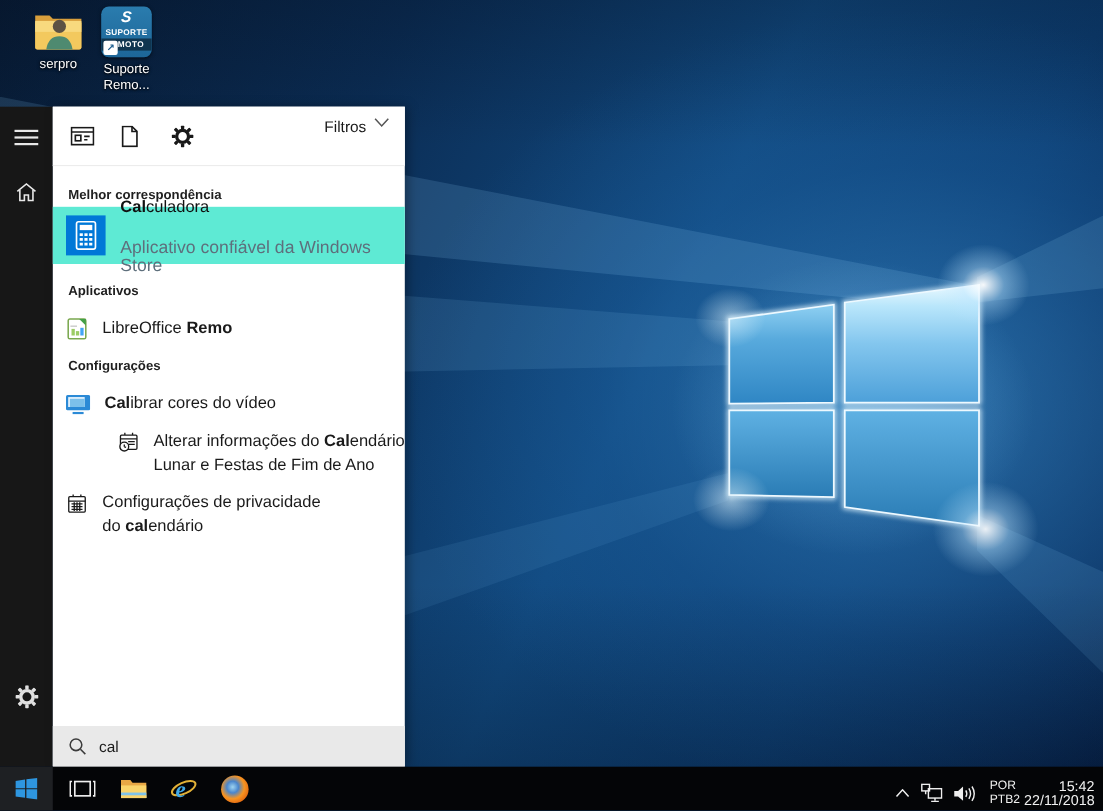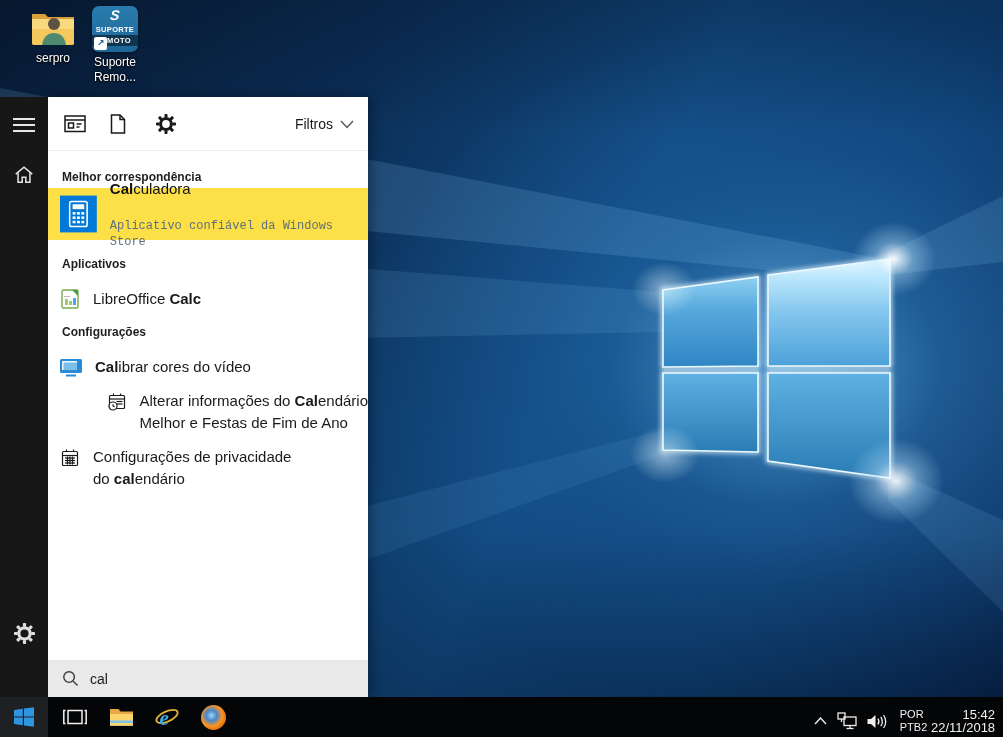"Filtros" .filters { align-items: center -> flex-start }
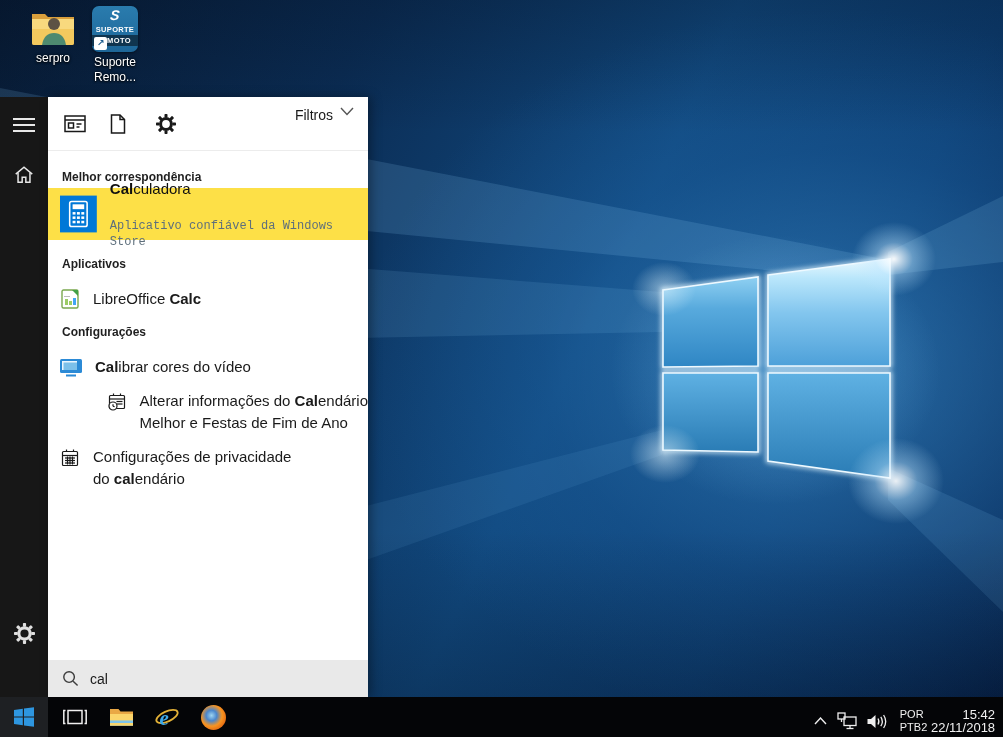"Calculadora" .row.best { background: #fde047 -> #5eead4 }
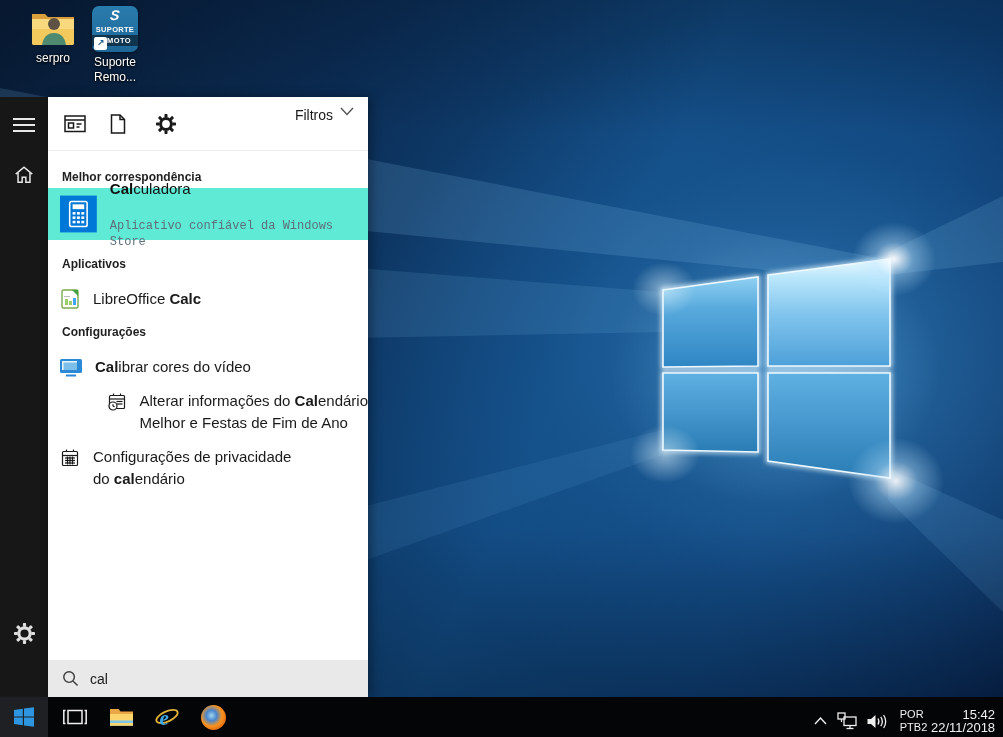"Aplicativo confiável da Windows Store" .best-sub { font-family: Liberation Mono, monospace -> none; font-size: 12px -> 16px }
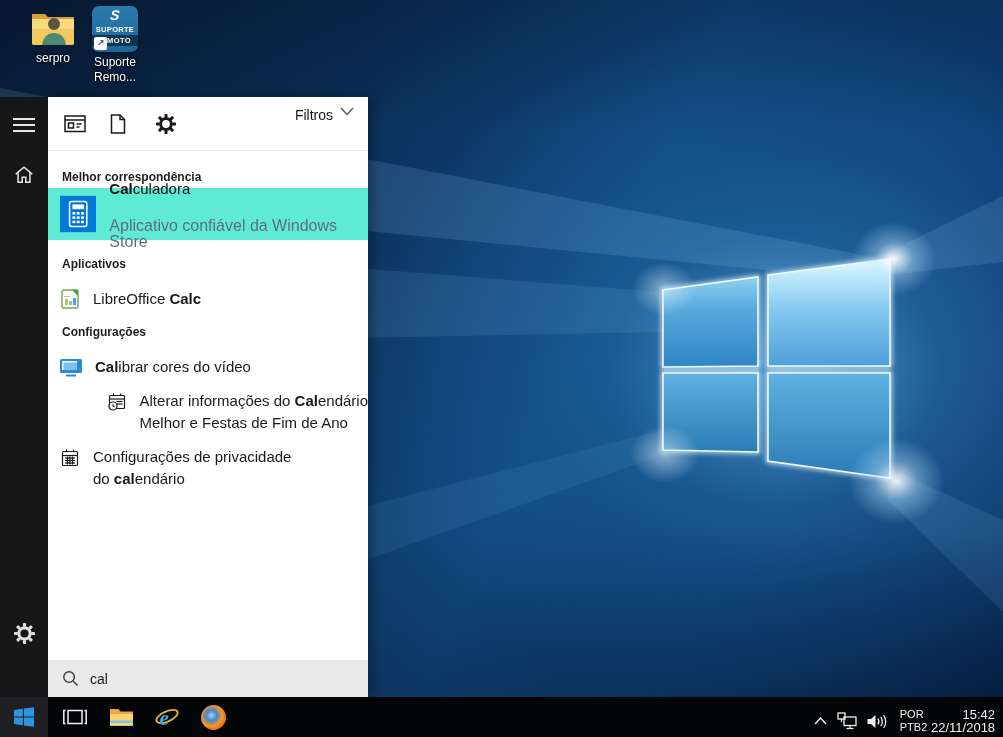"Calc" span { text: Calc -> Remo }
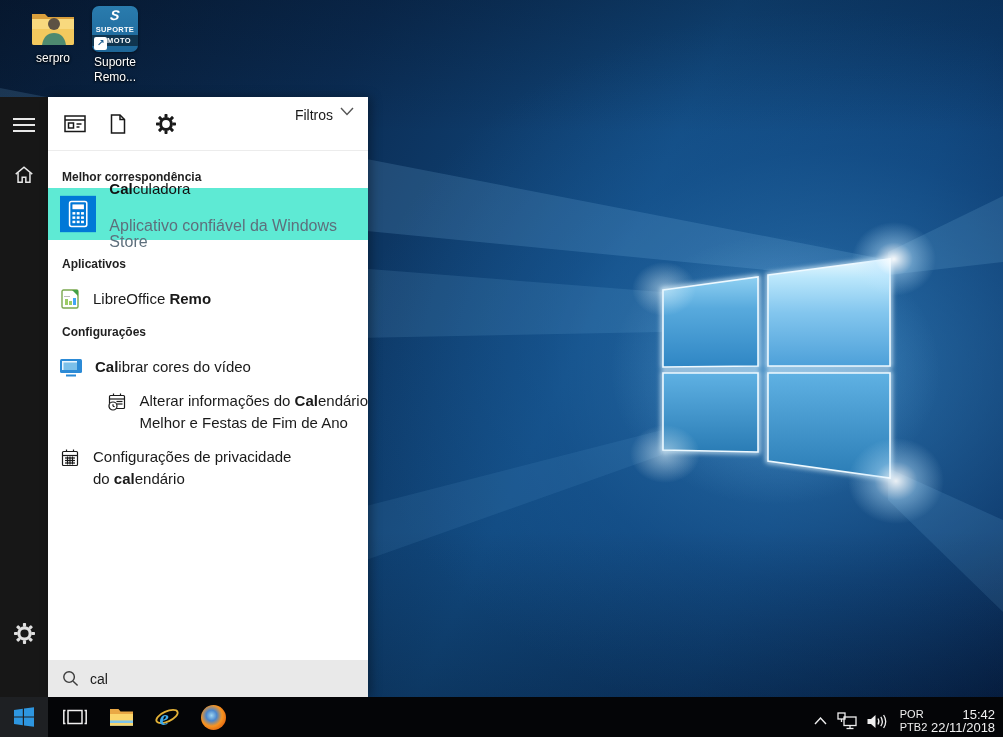"Melhor e Festas de Fim" span { text: Melhor -> Lunar }
